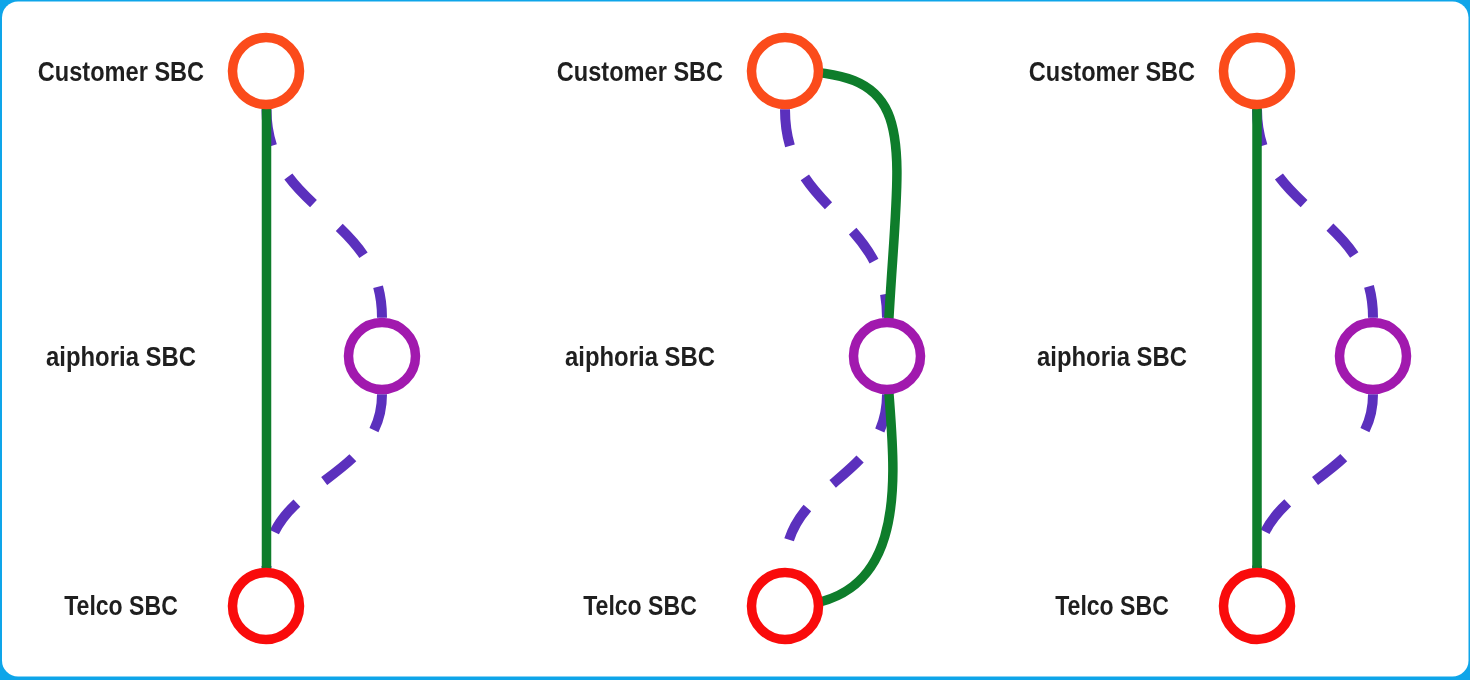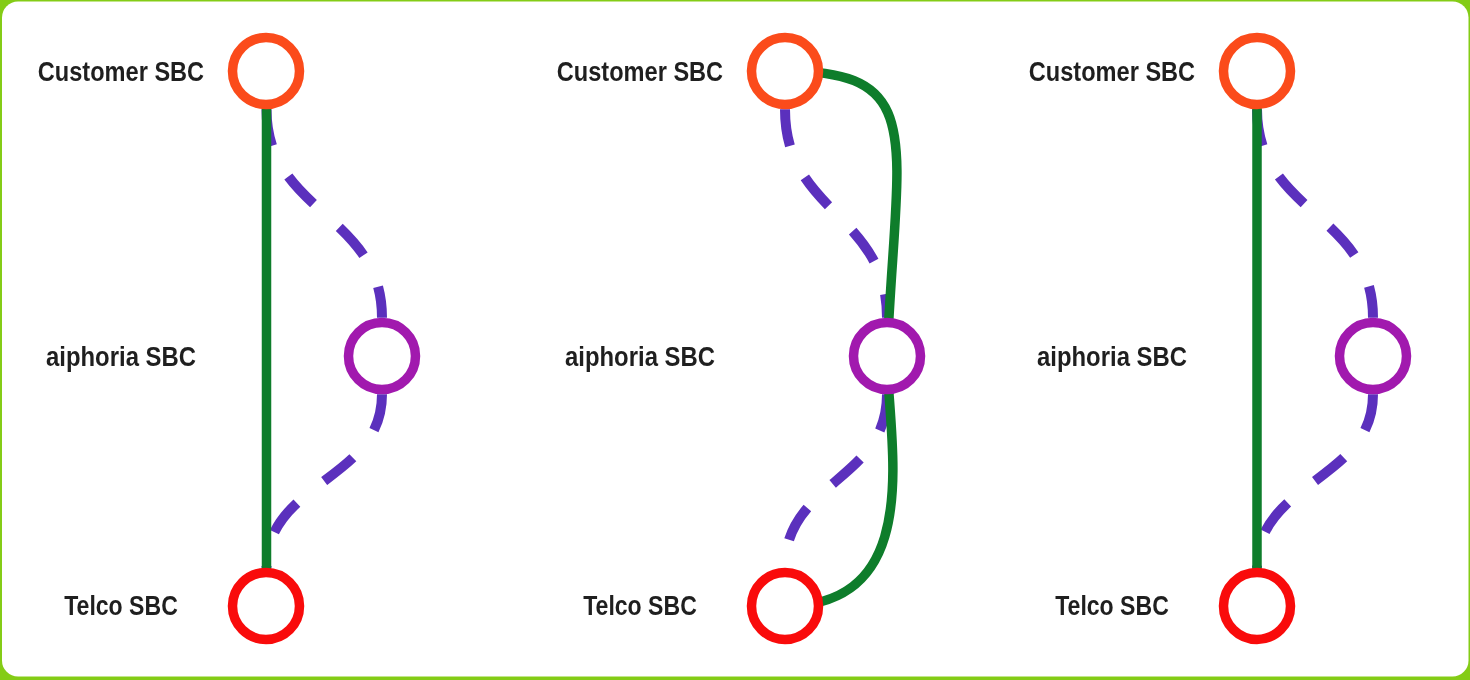"Customer SBC" .wrap { background: #84cc16 -> #0ea5e9 }
